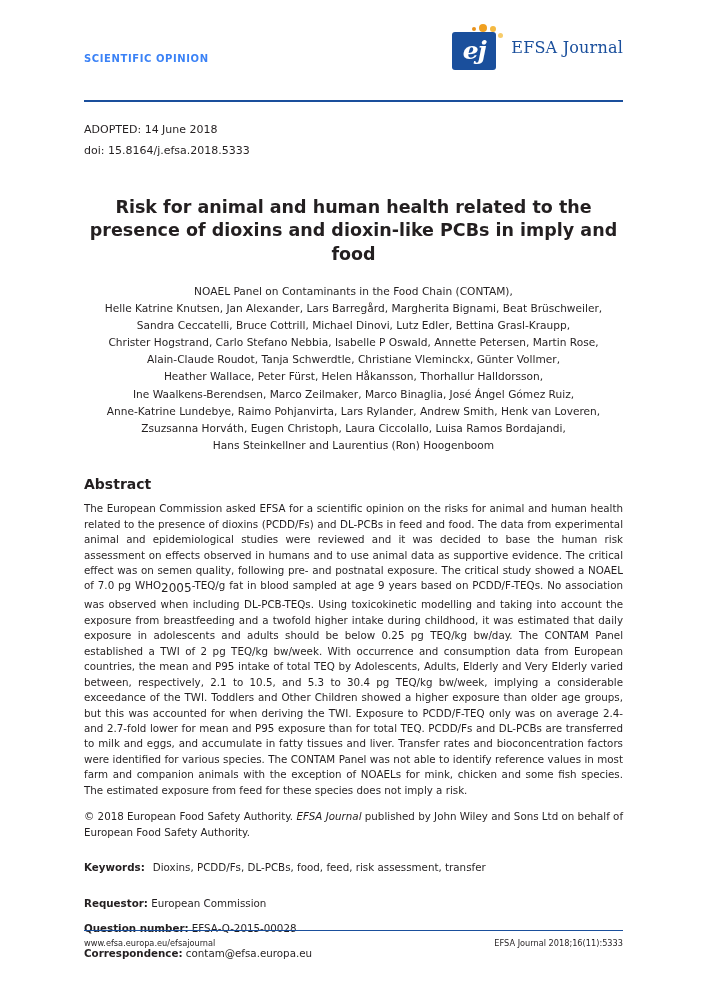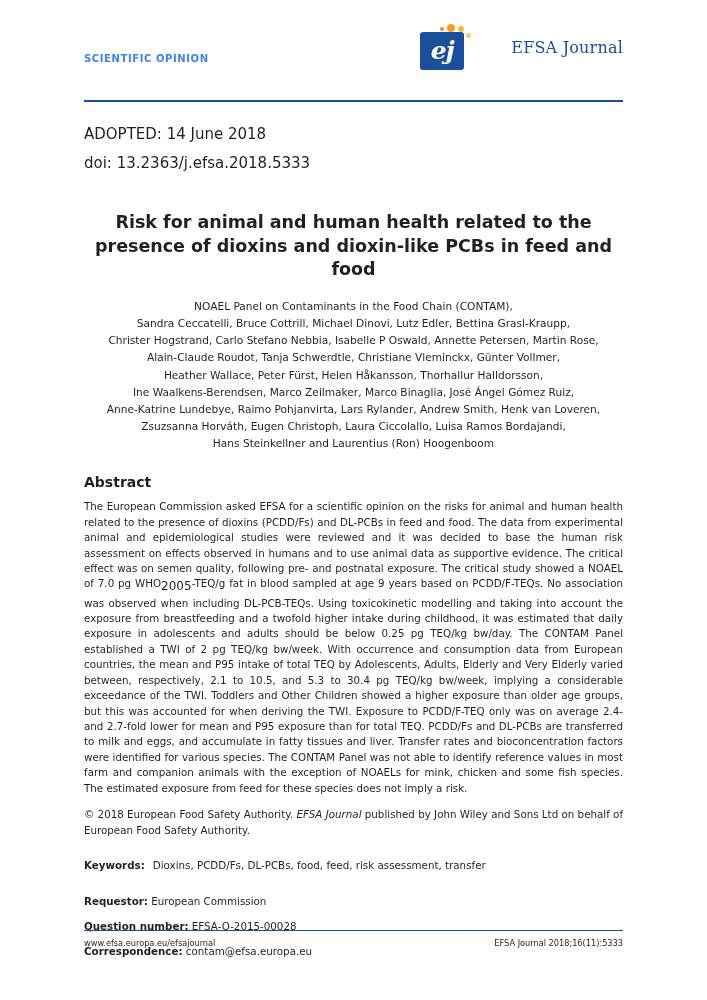"ej" .logo-mark { padding-left: 32px -> none }
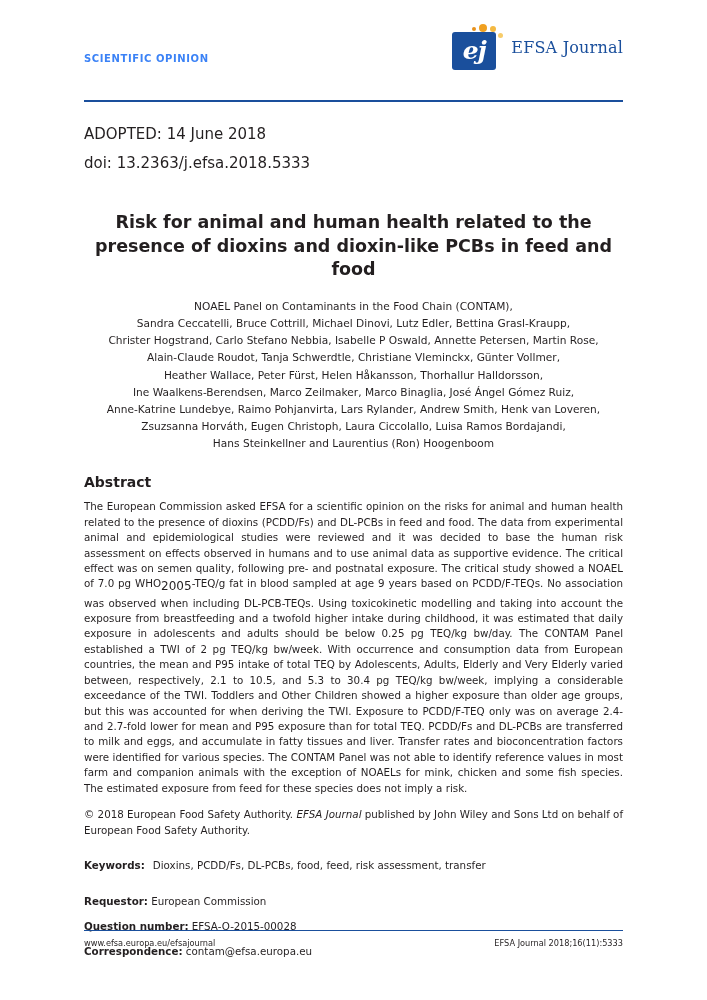"ADOPTED: 14 June 2018" .meta { font-size: 15px -> 11px }
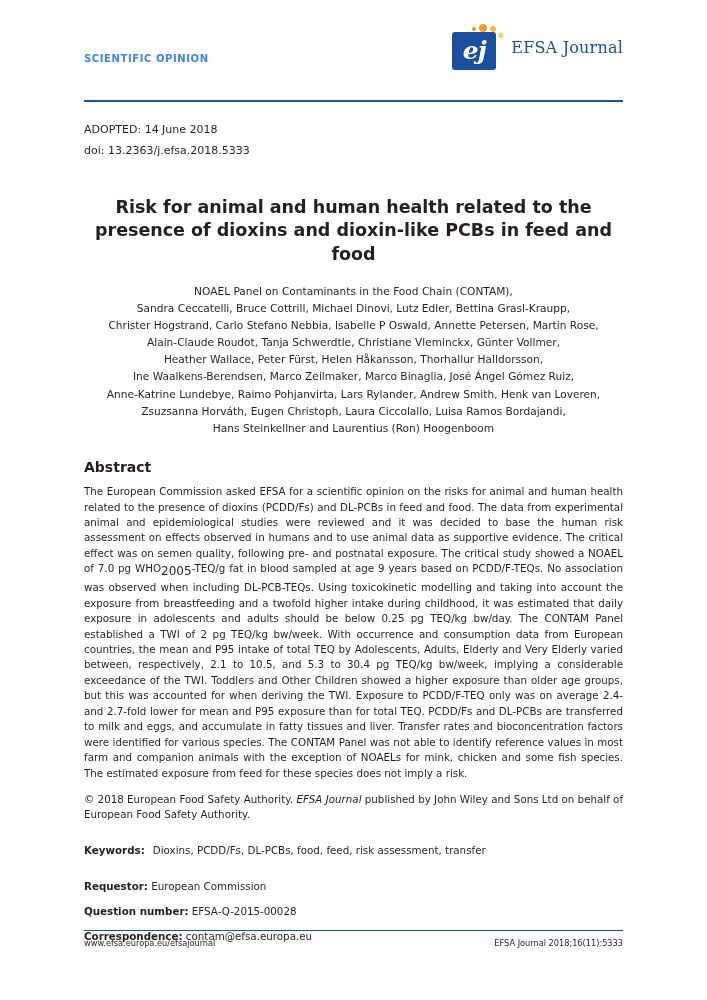"doi: 13.2363/j.efsa.2018.5333" div { text: 13.2363/j.efsa.2018.5333 -> 15.8164/j.efsa.2018.5333 }
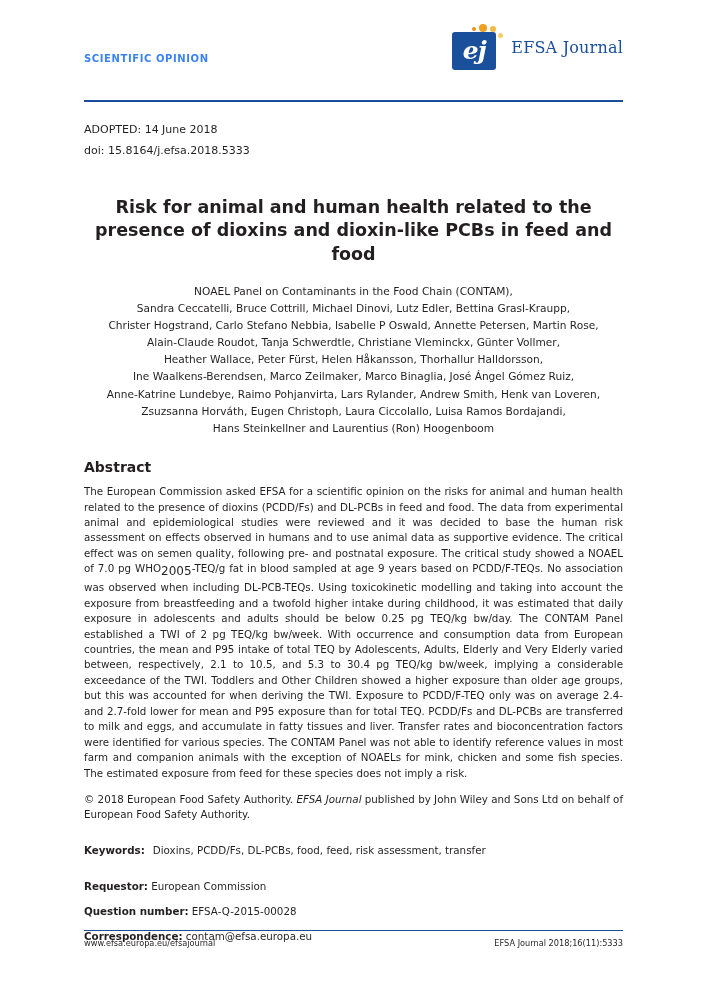"Risk for animal and human" div.title { text: feed -> imply }
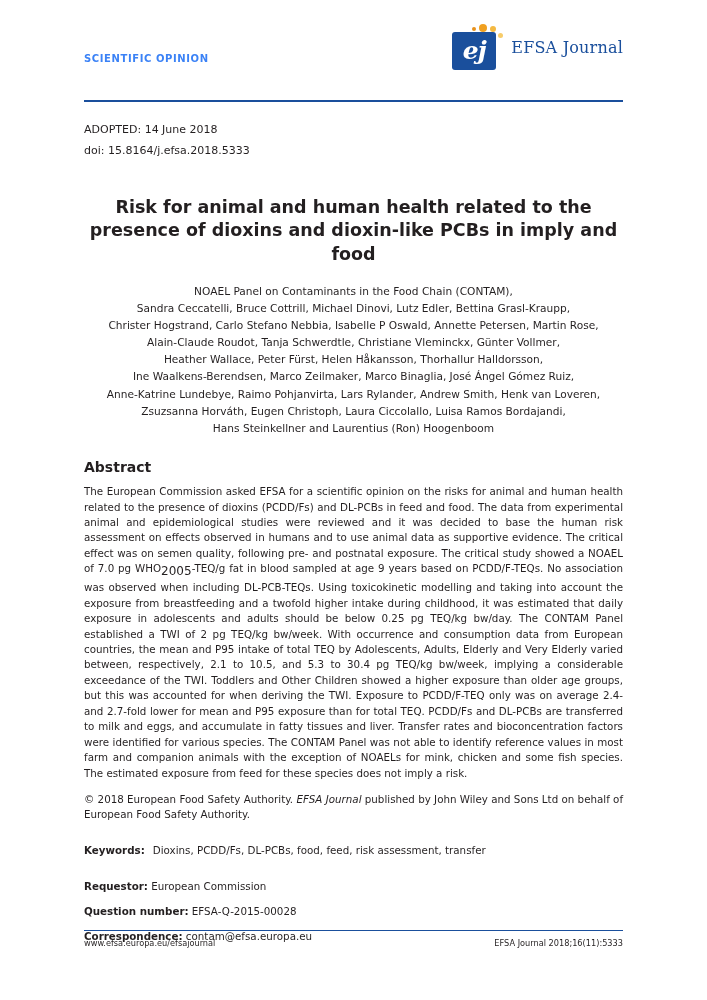"Helle Katrine Knutsen, Jan Alexander," div { html: none -> <div>Helle Katrine Knutsen, Jan Alexander, Lars Barregård, Margherita Bignami, Beat Brüschweiler,</div> }
